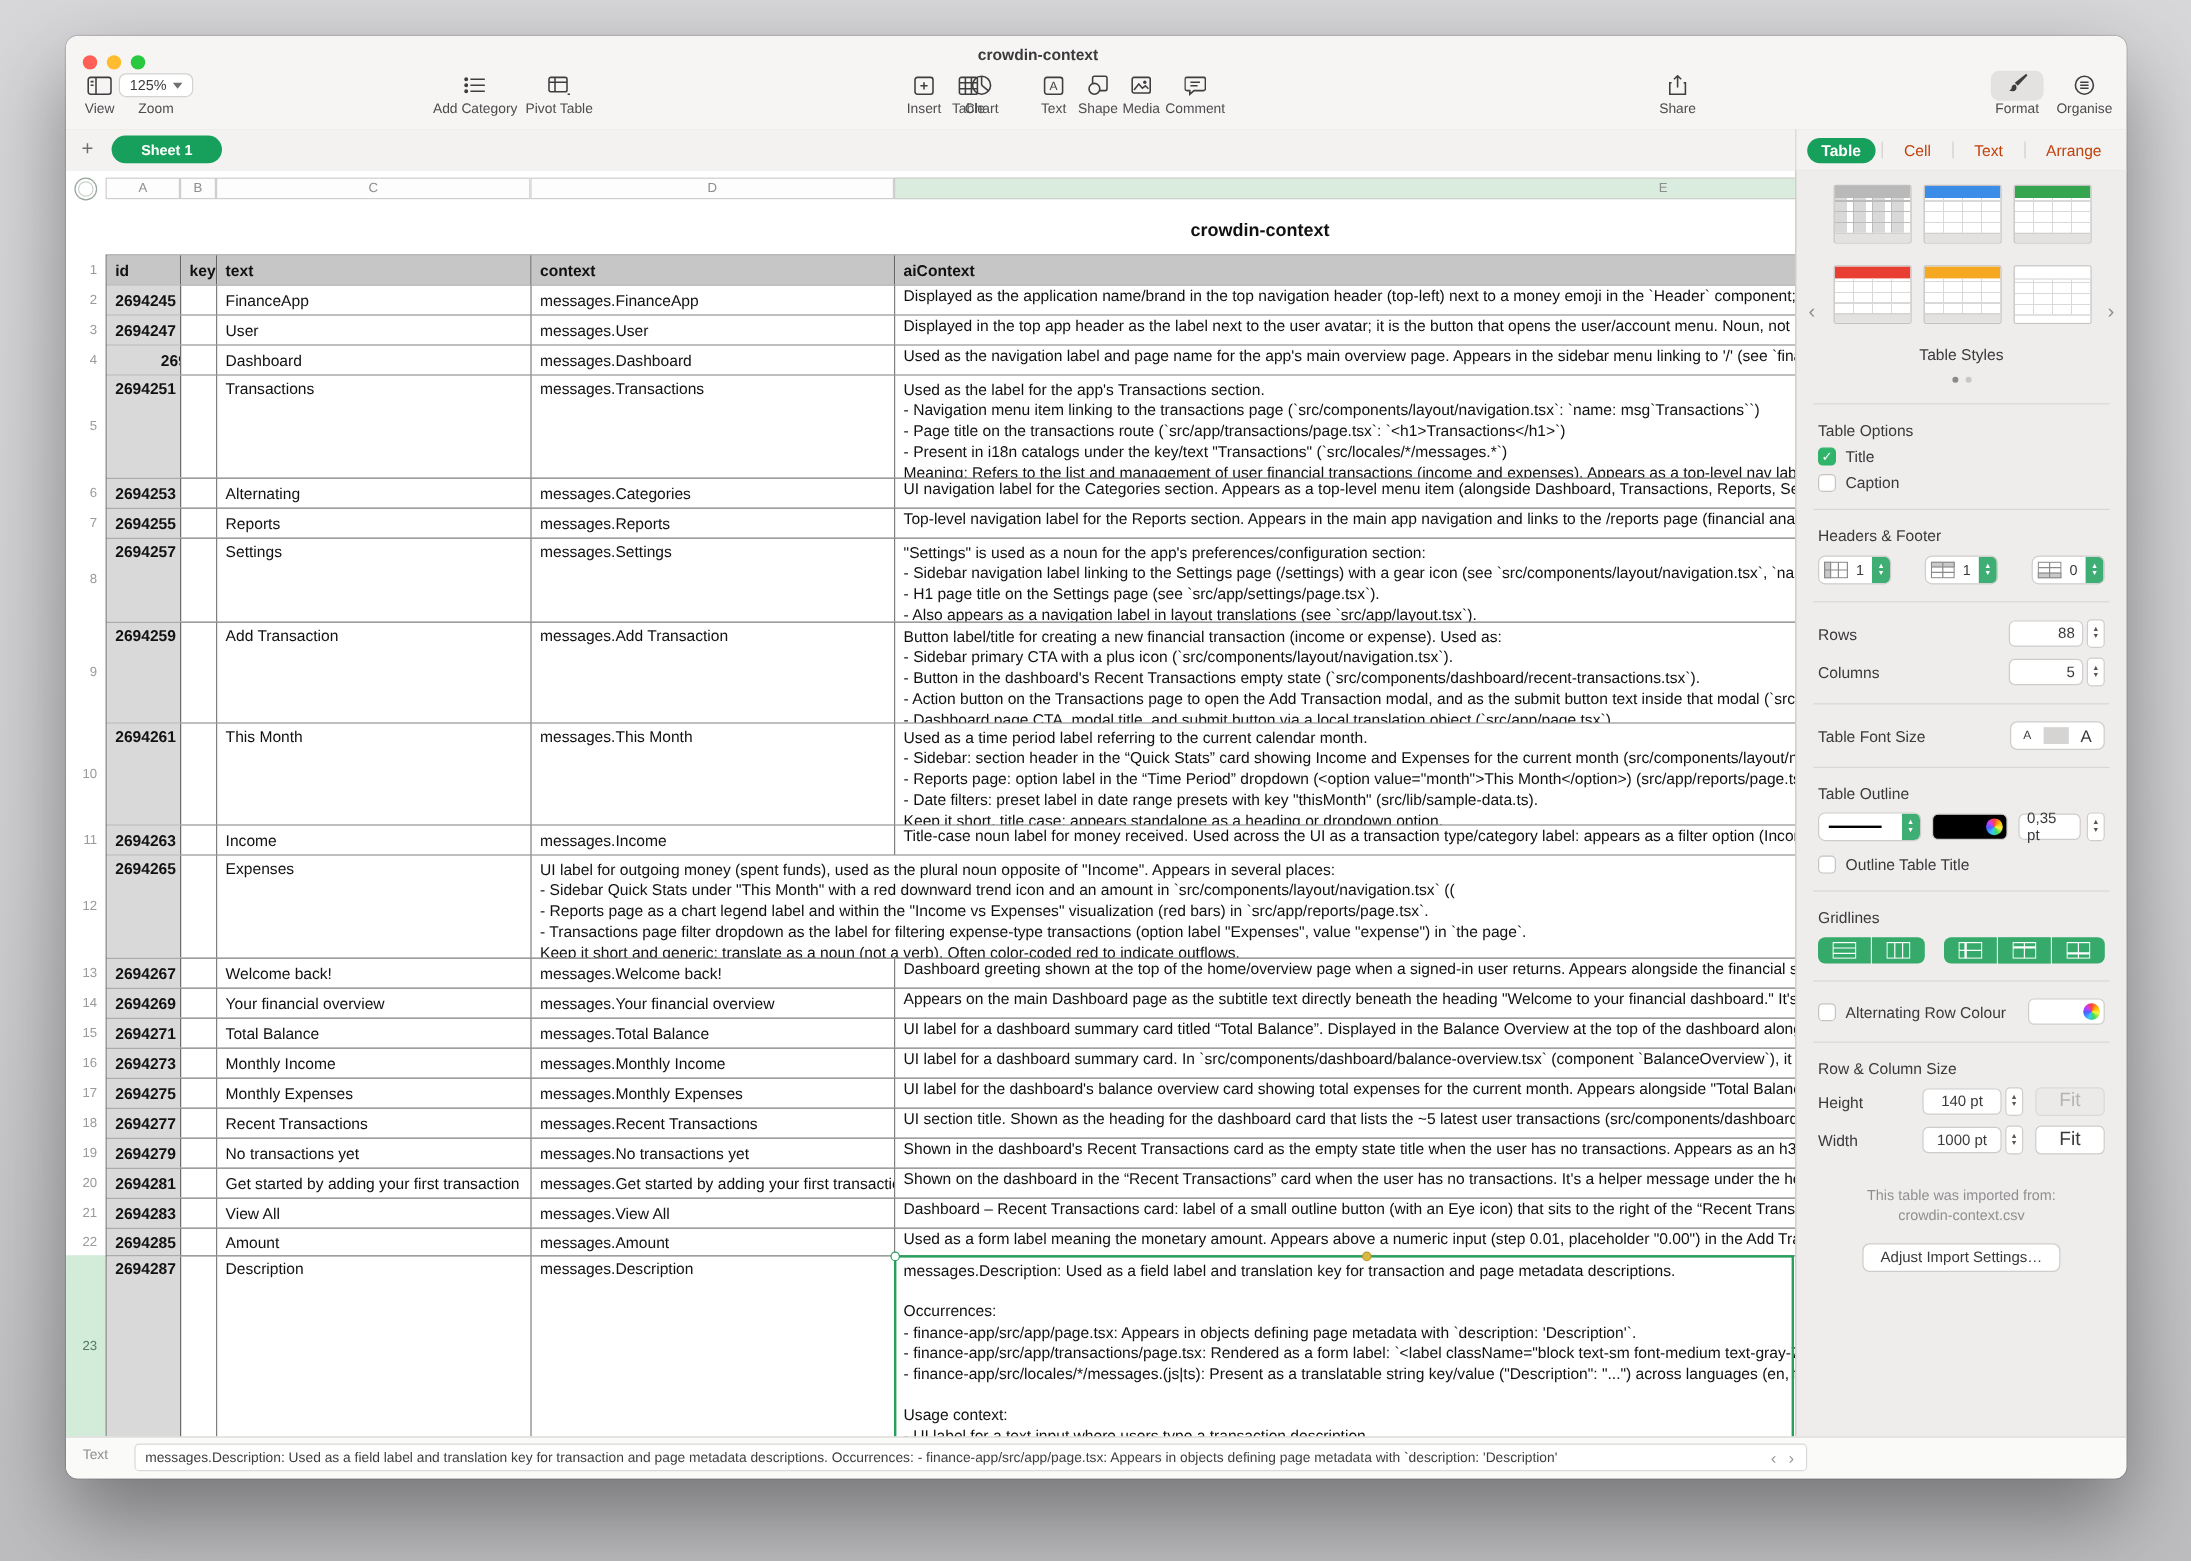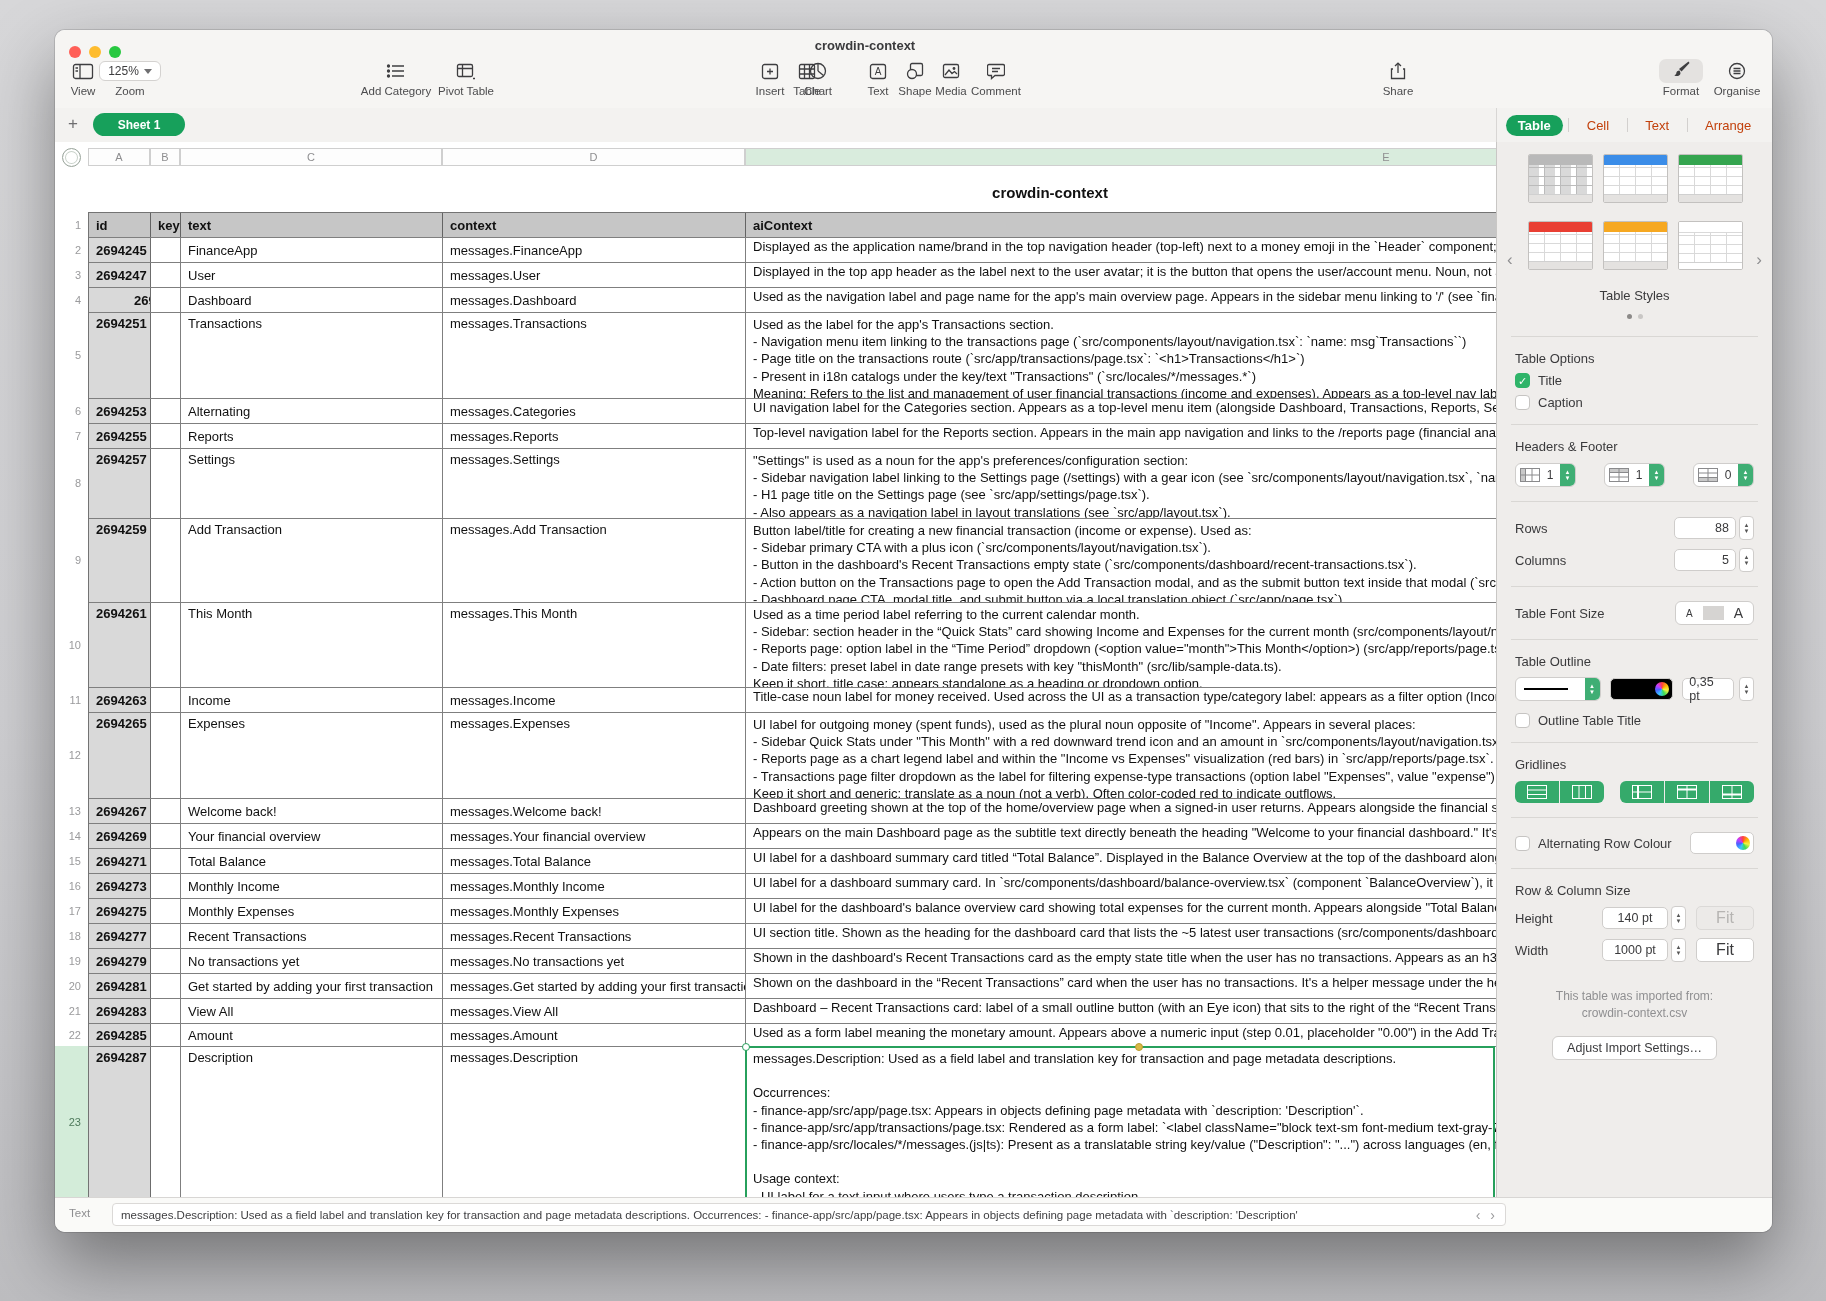"messages.Expenses" div.tcell { html: <div>messages.Expenses</div> -> none }
